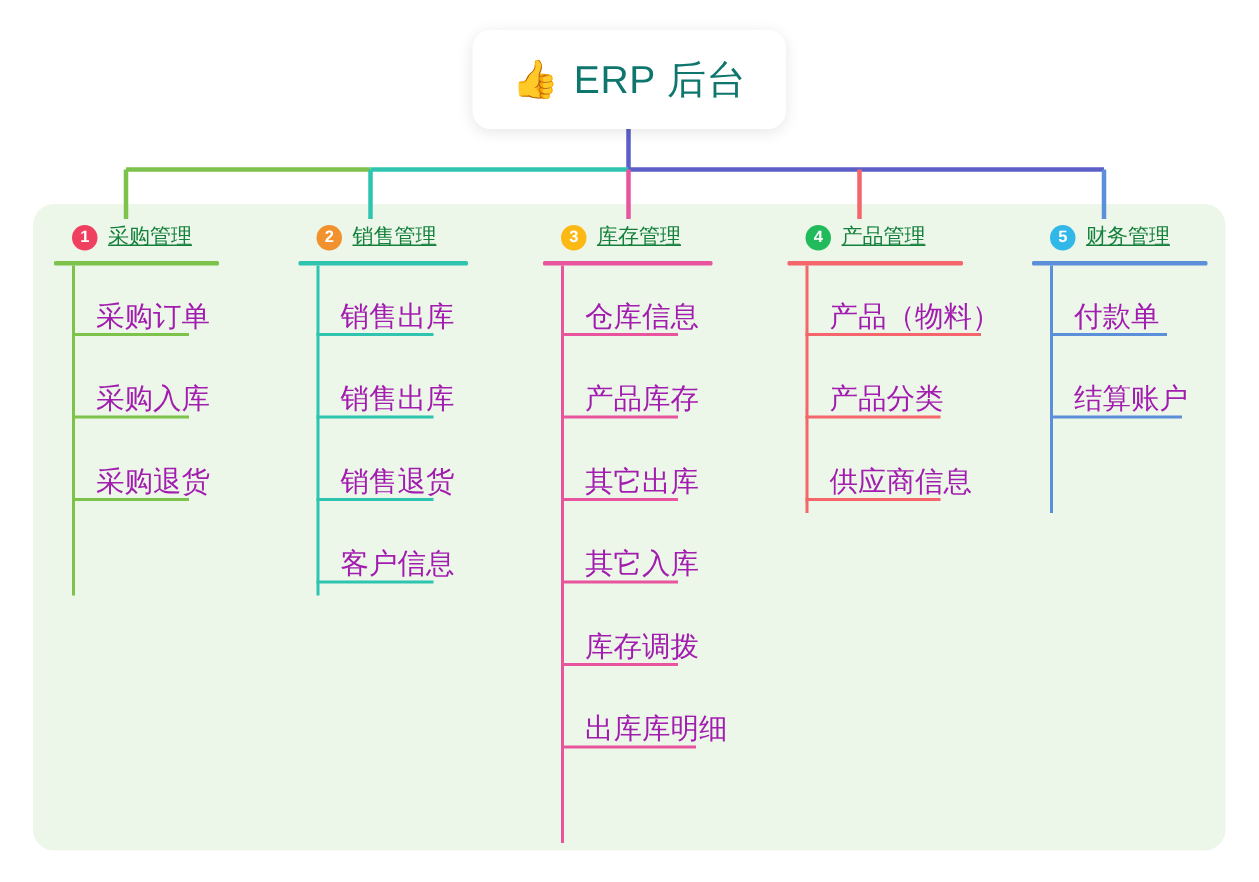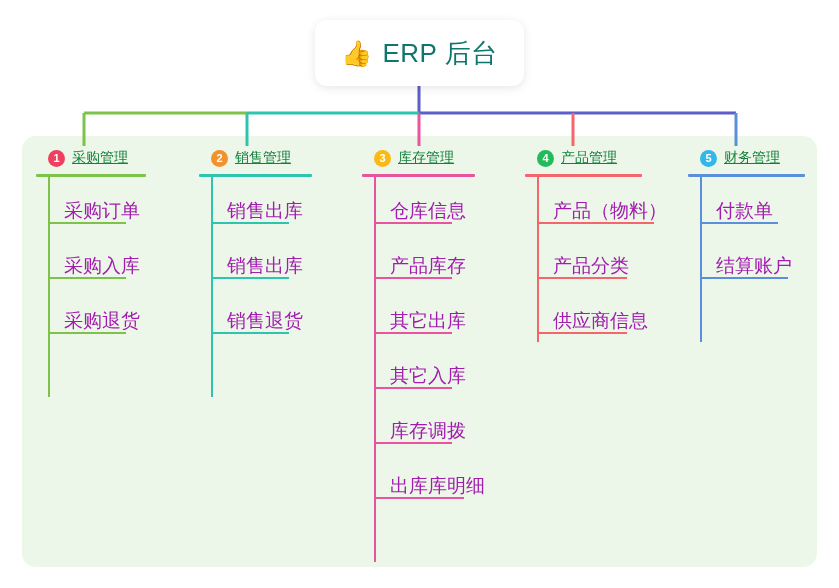"客户信息" div.leaf { html: none -> <div> <span>客户信息</span> <div></div> </div> }
